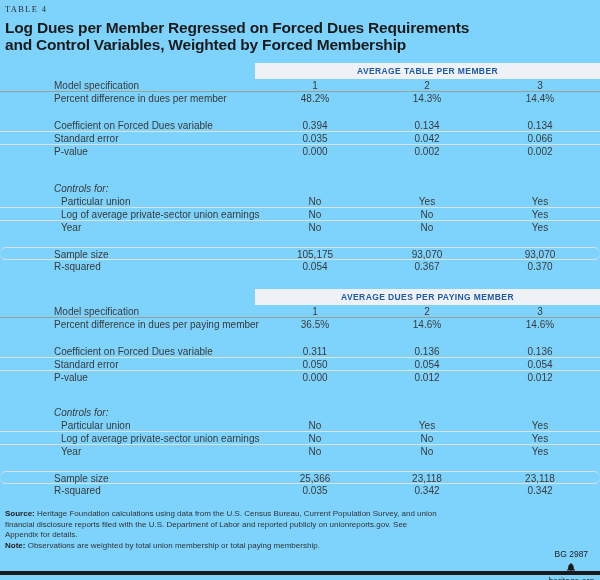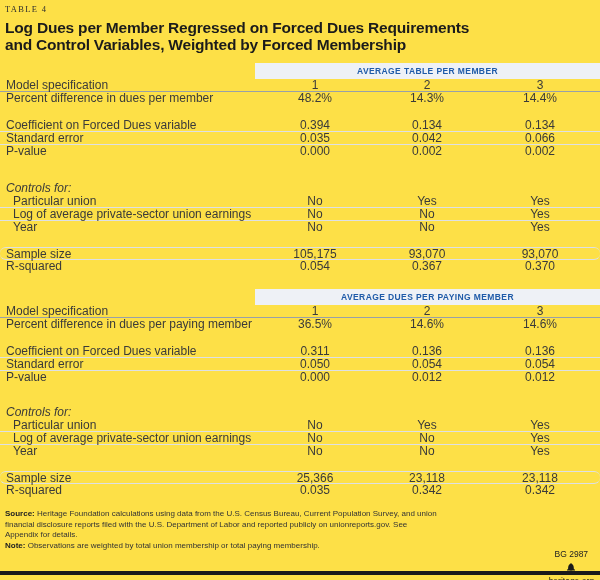"TABLE 4" .page { background: #fde047 -> #7dd3fc }
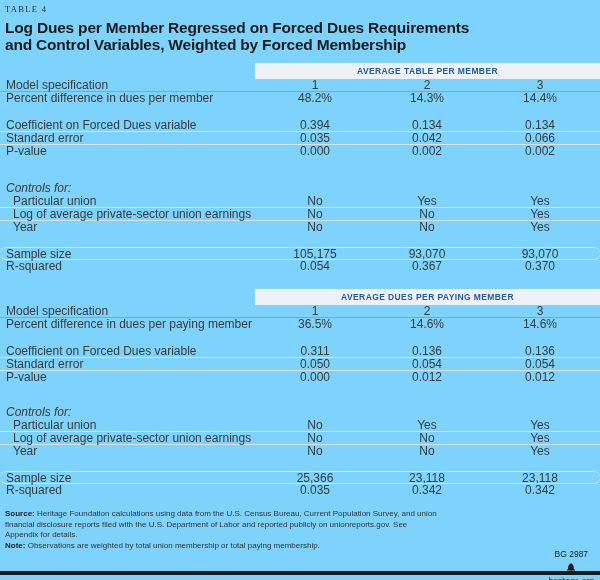"Model specification" .row { font-size: 12px -> 10px; padding-left: none -> 48px }
